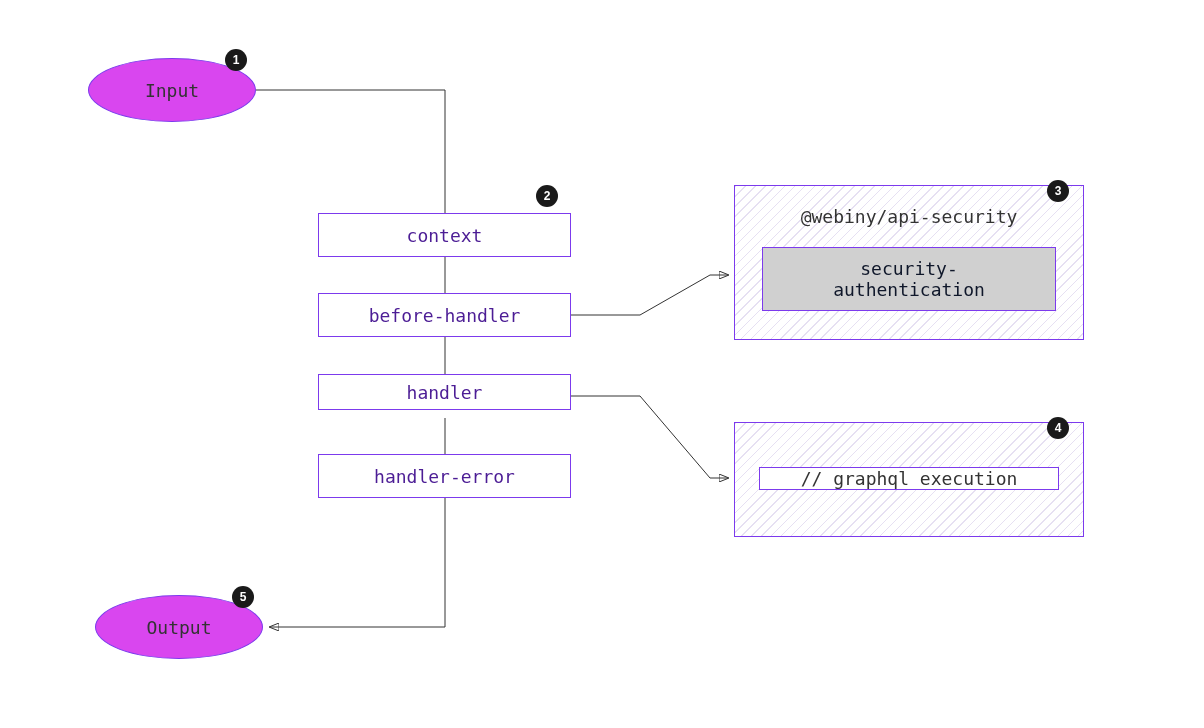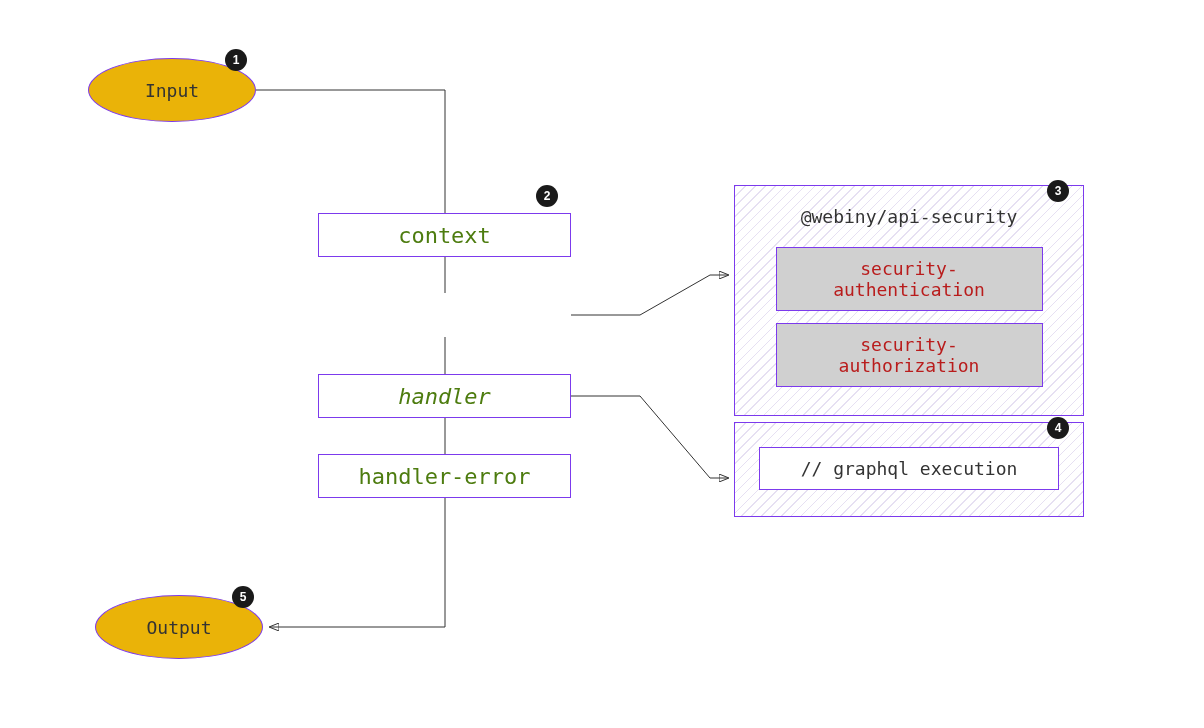"Input" .ellipse-node { background: #eab308 -> #d946ef }
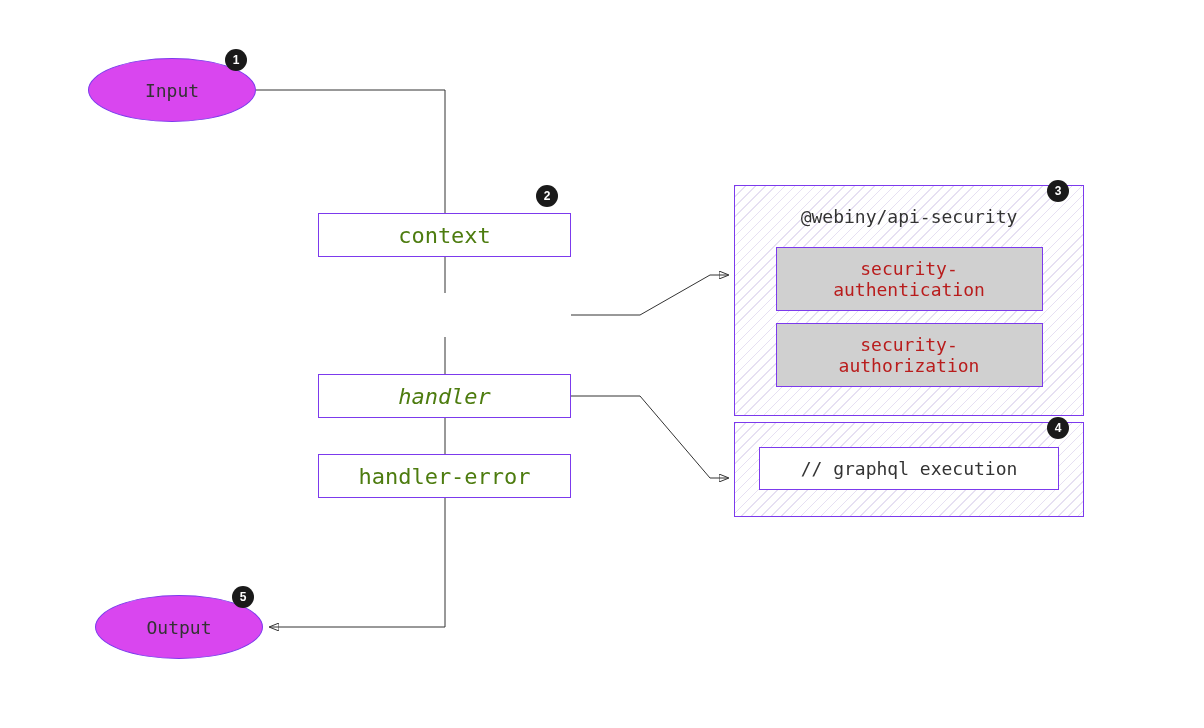"context" .box-node { color: #4d7c0f -> #4c1d95; font-size: 22px -> 18px }
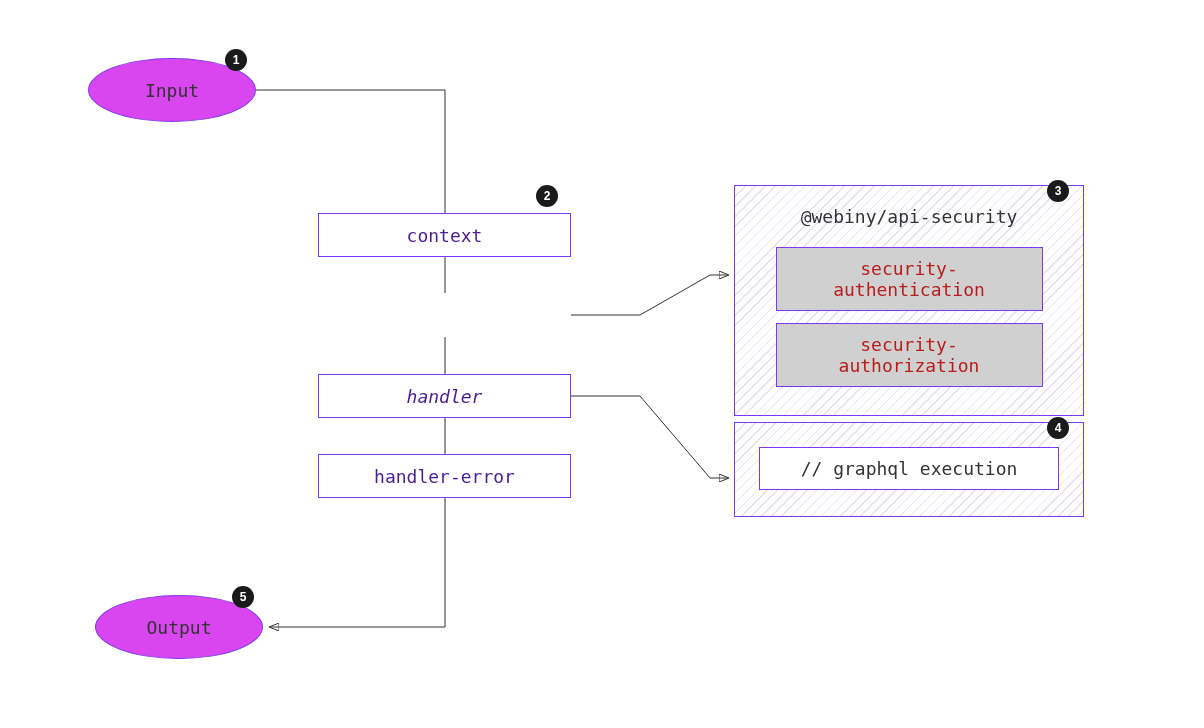"security-authentication" .package-item-filled { color: #b91c1c -> #0f172a; width: 267px -> 294px }
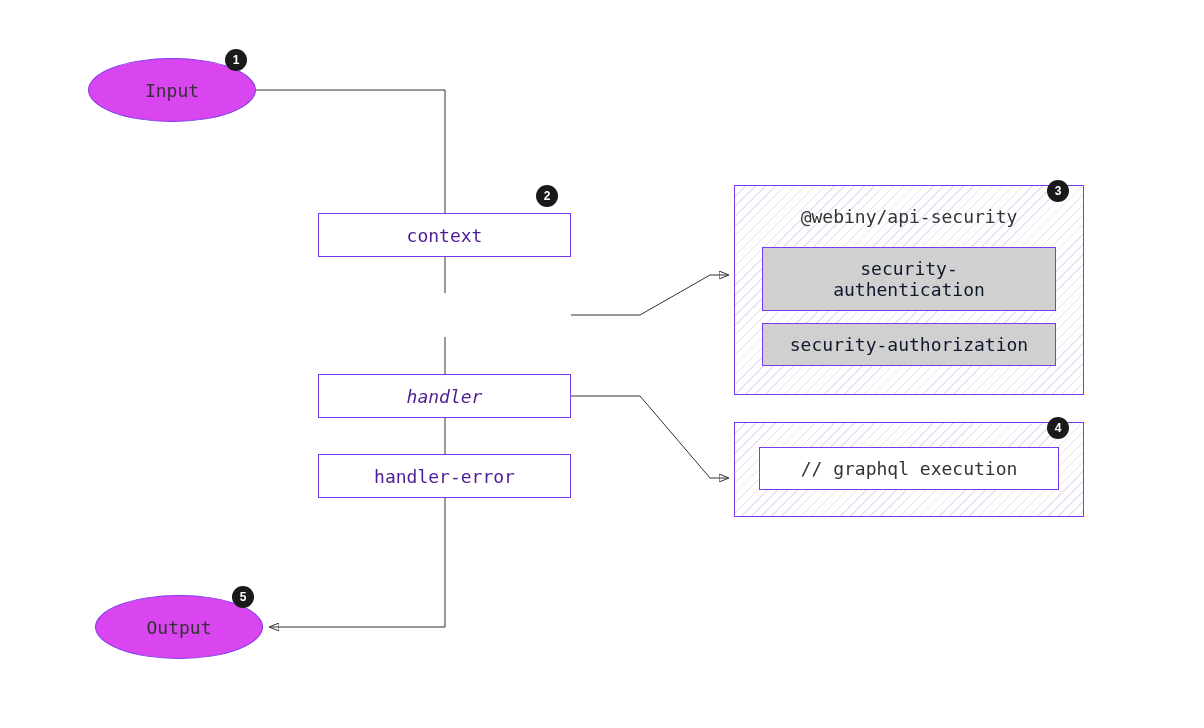"before-handler" div.box-node { html: none -> <div> <span>before-handler</span> </div> }
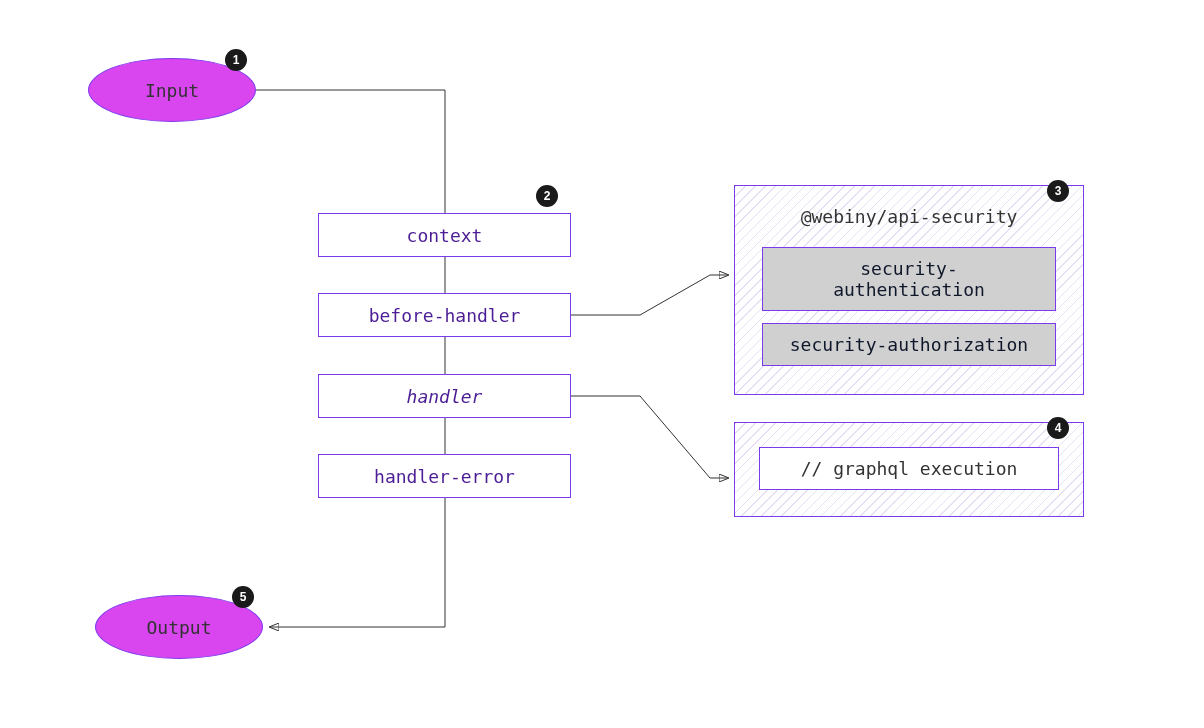"security-authorization" div.package-item-filled { html: <div>security-authorization</div> -> none }
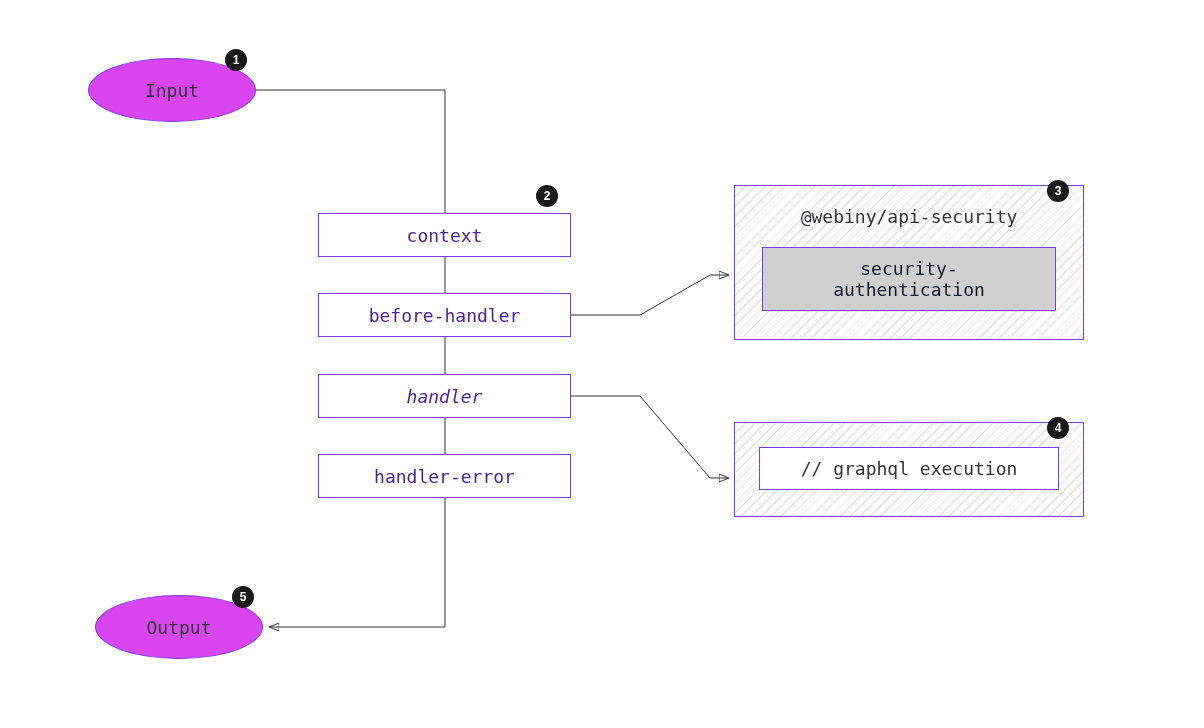"handler" div.box-node { font-style: italic -> none; height: 44px -> 36px }
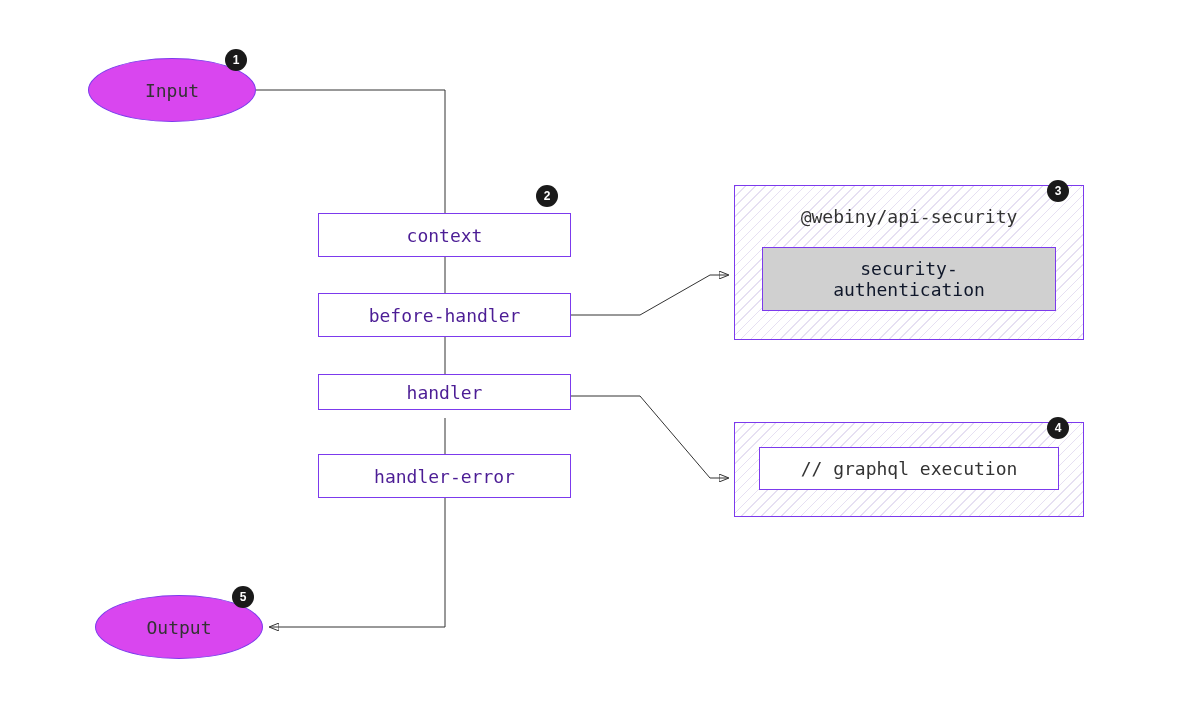"// graphql execution" .package-item-outline { margin: 4px 0 -> 24px 0; padding: 10px 20px -> 0 20px }
